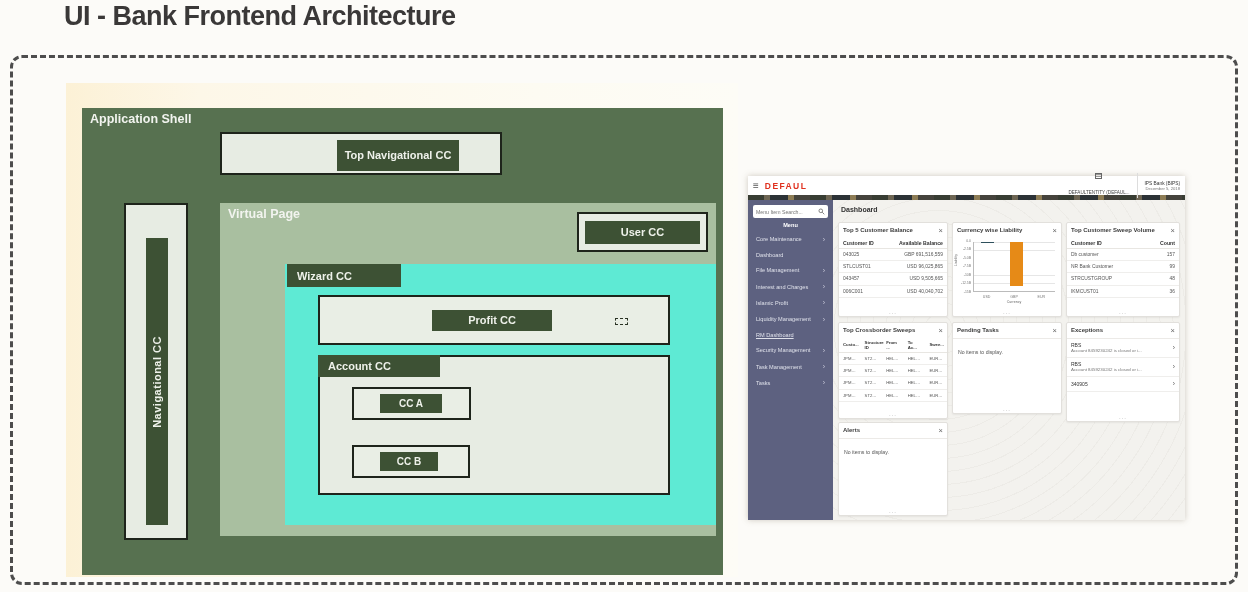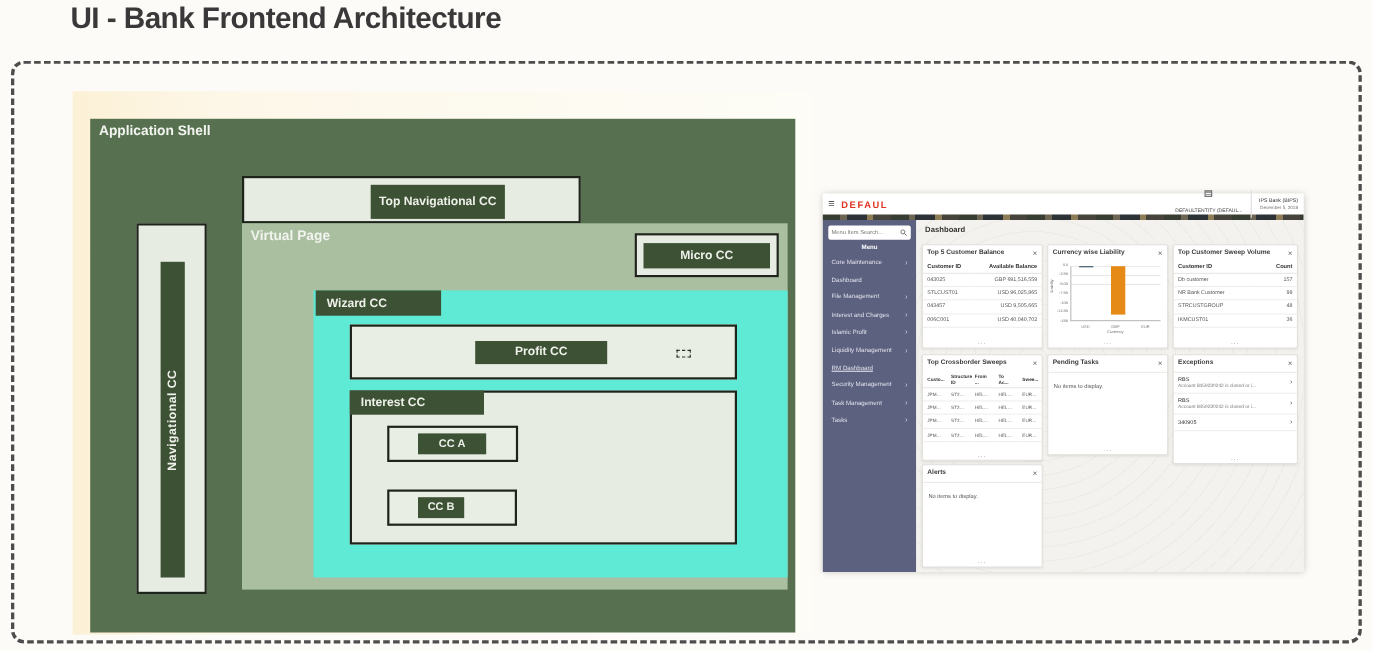"Top Navigational CC" div.lightbox { top: 52px -> 24px; width: 308px -> 282px }
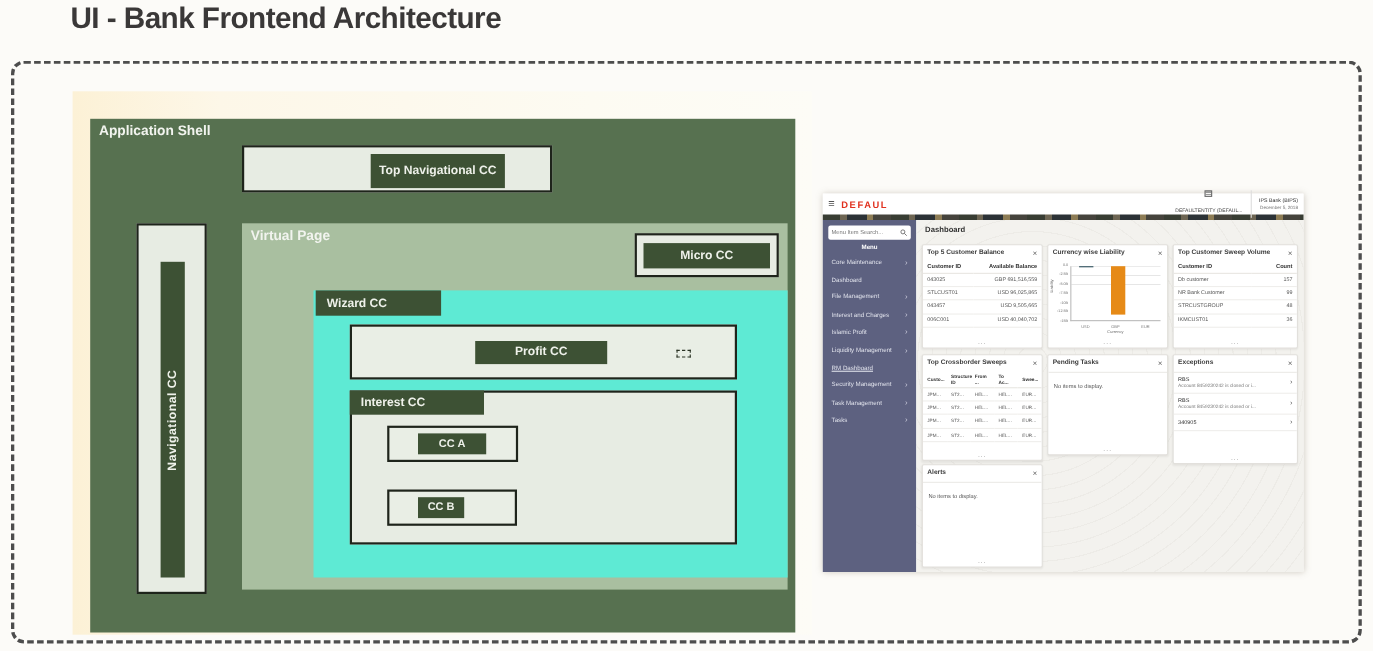"Micro CC" div.darkbar { text: Micro -> User }
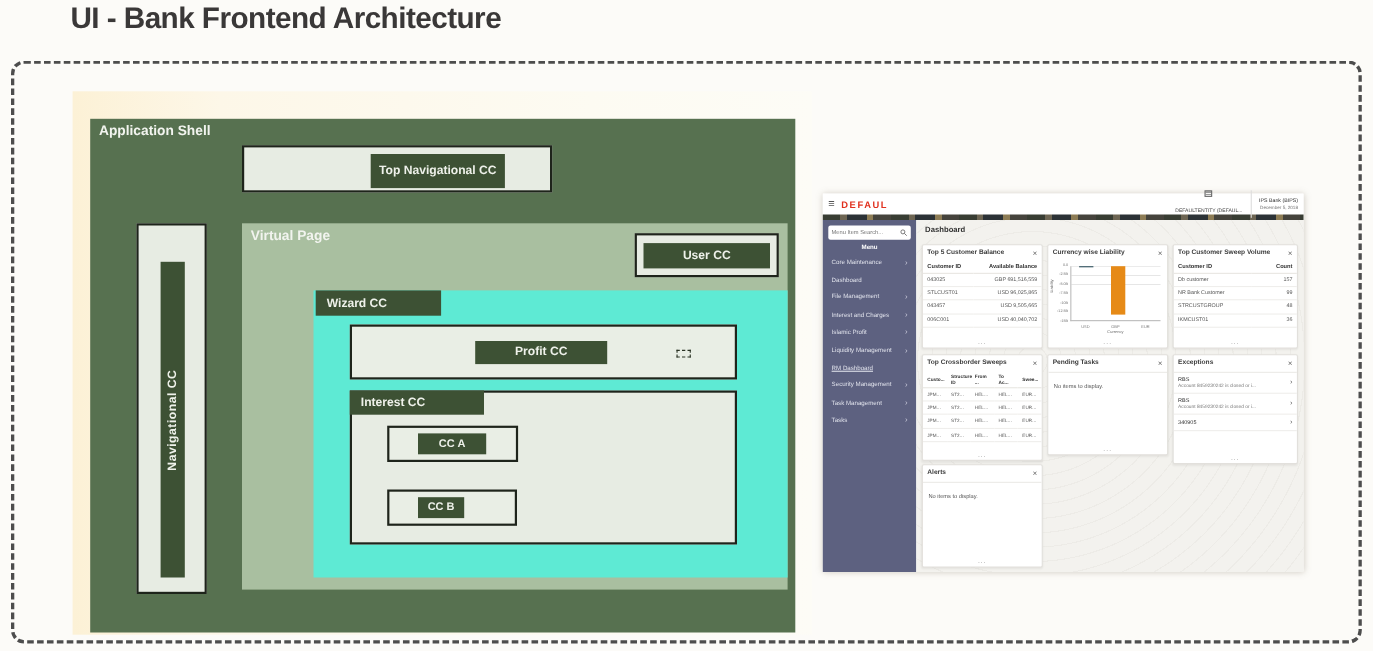"Interest CC" div.tab { text: Interest -> Account }
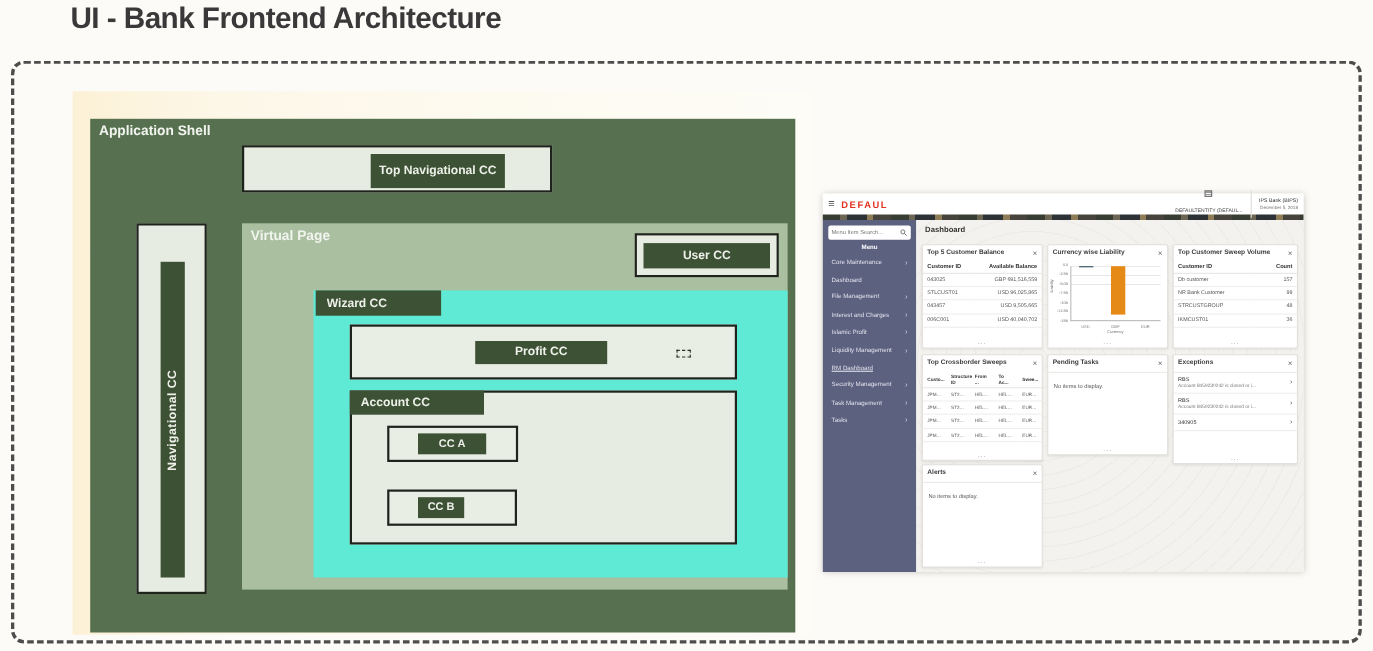"CC B" div.darkbar { width: 42px -> 58px }
